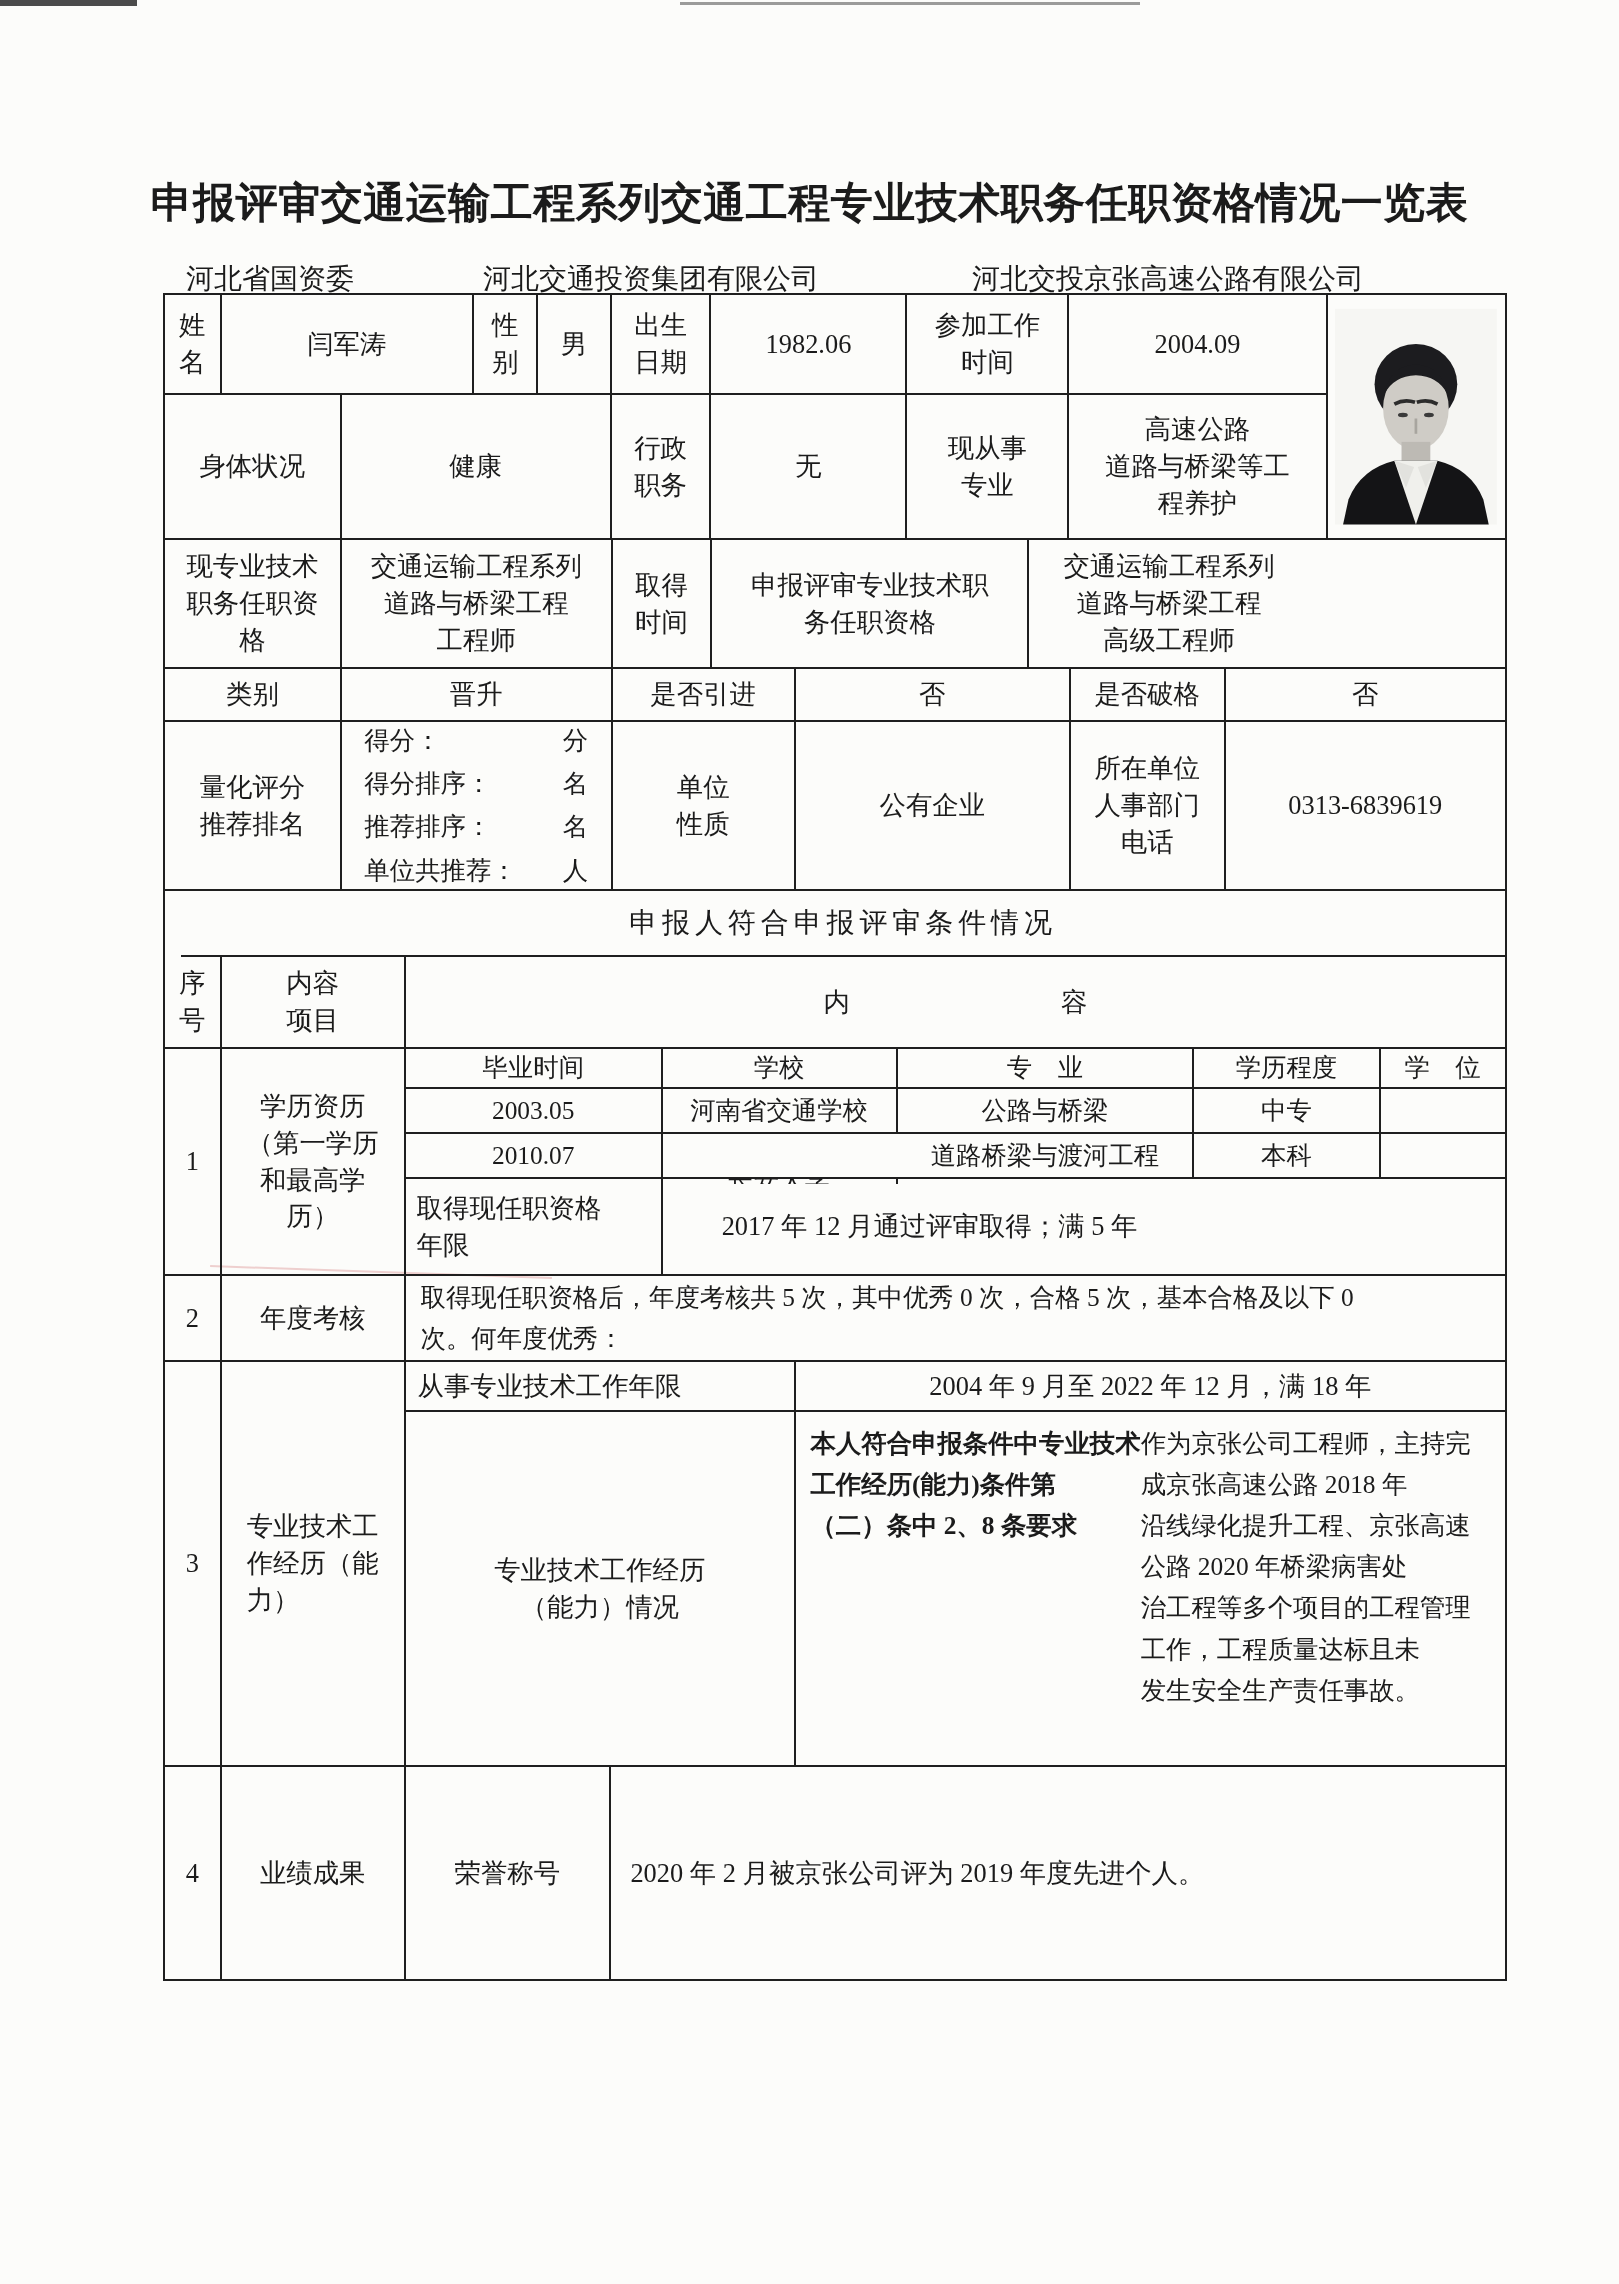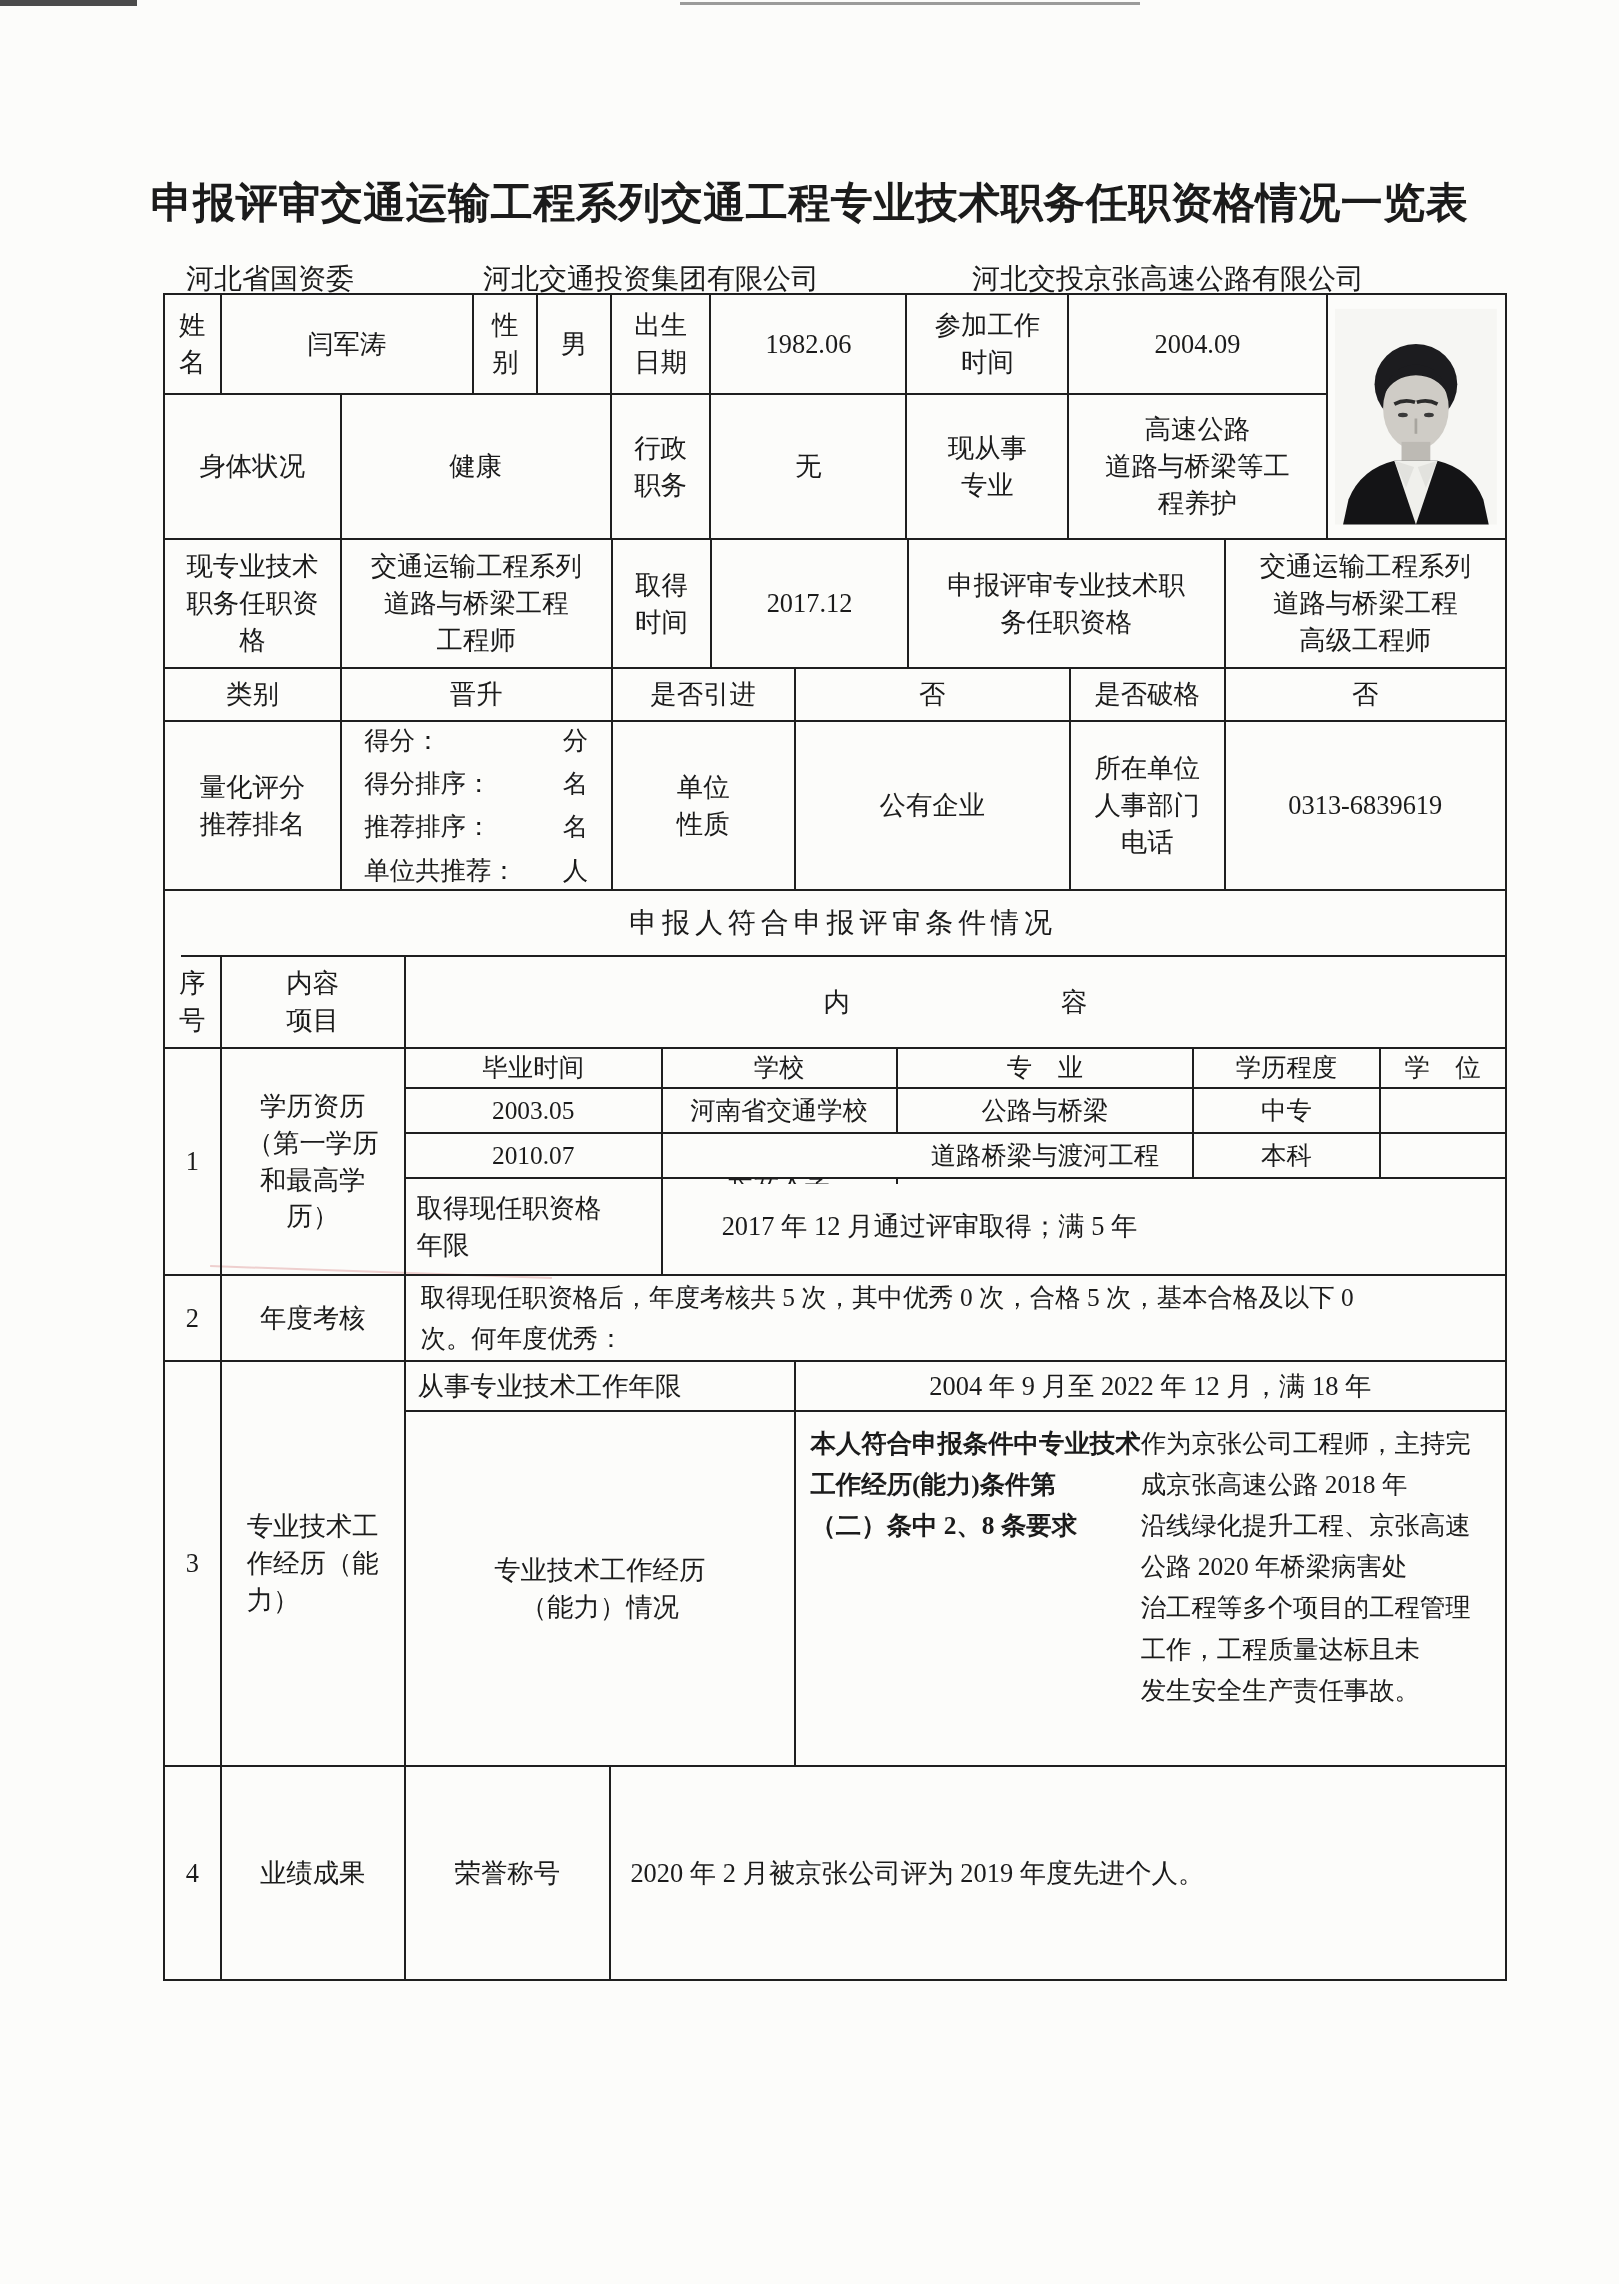"2017.12" div.c { html: <div>2017.12</div> -> none }
